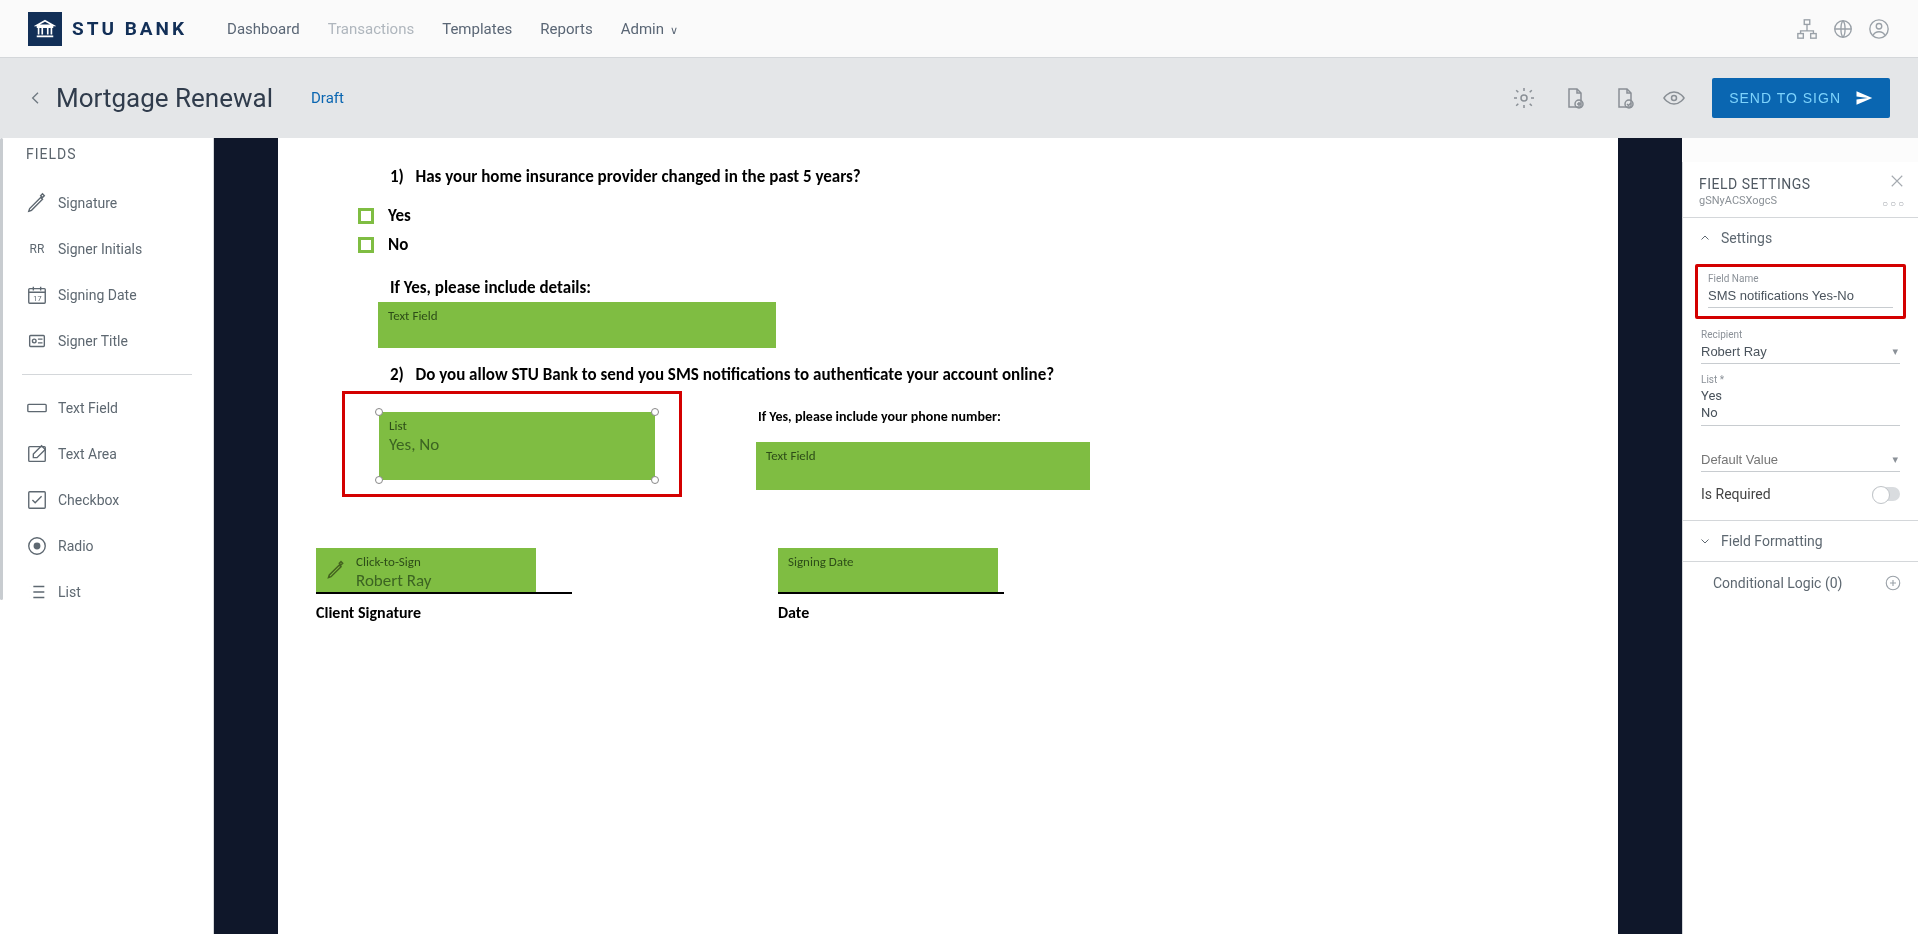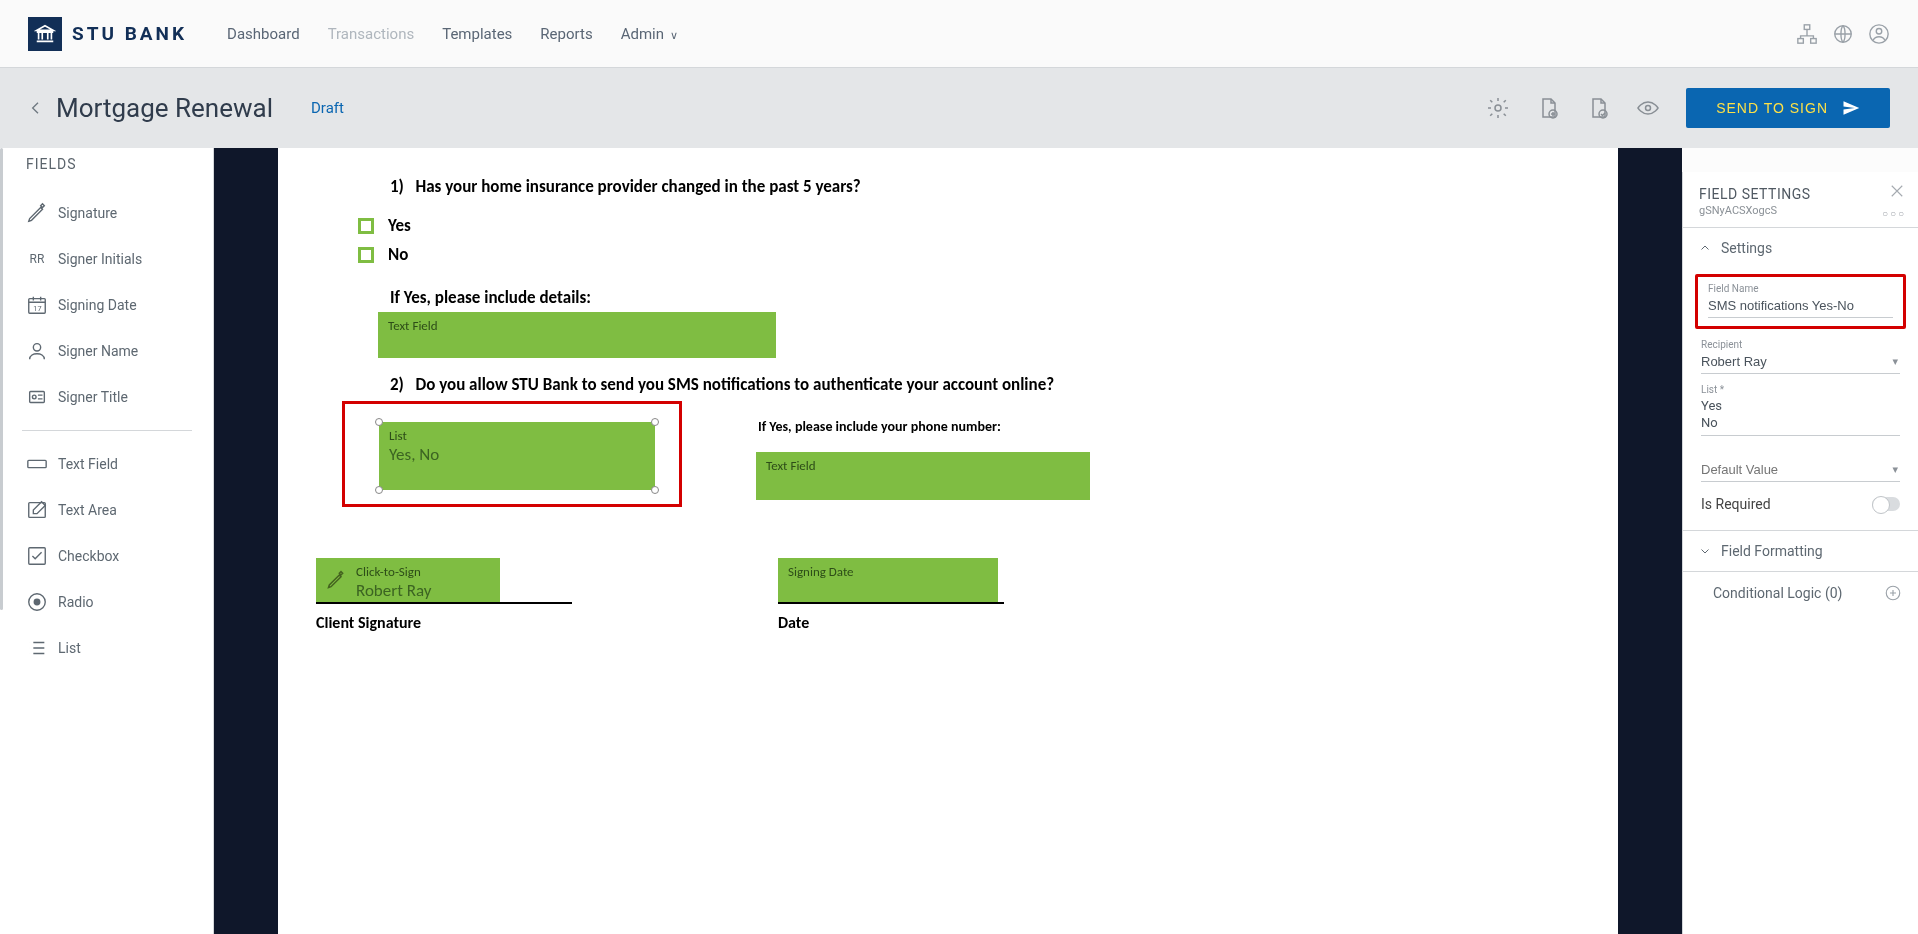"STU BANK" .topbar { height: 68px -> 58px }
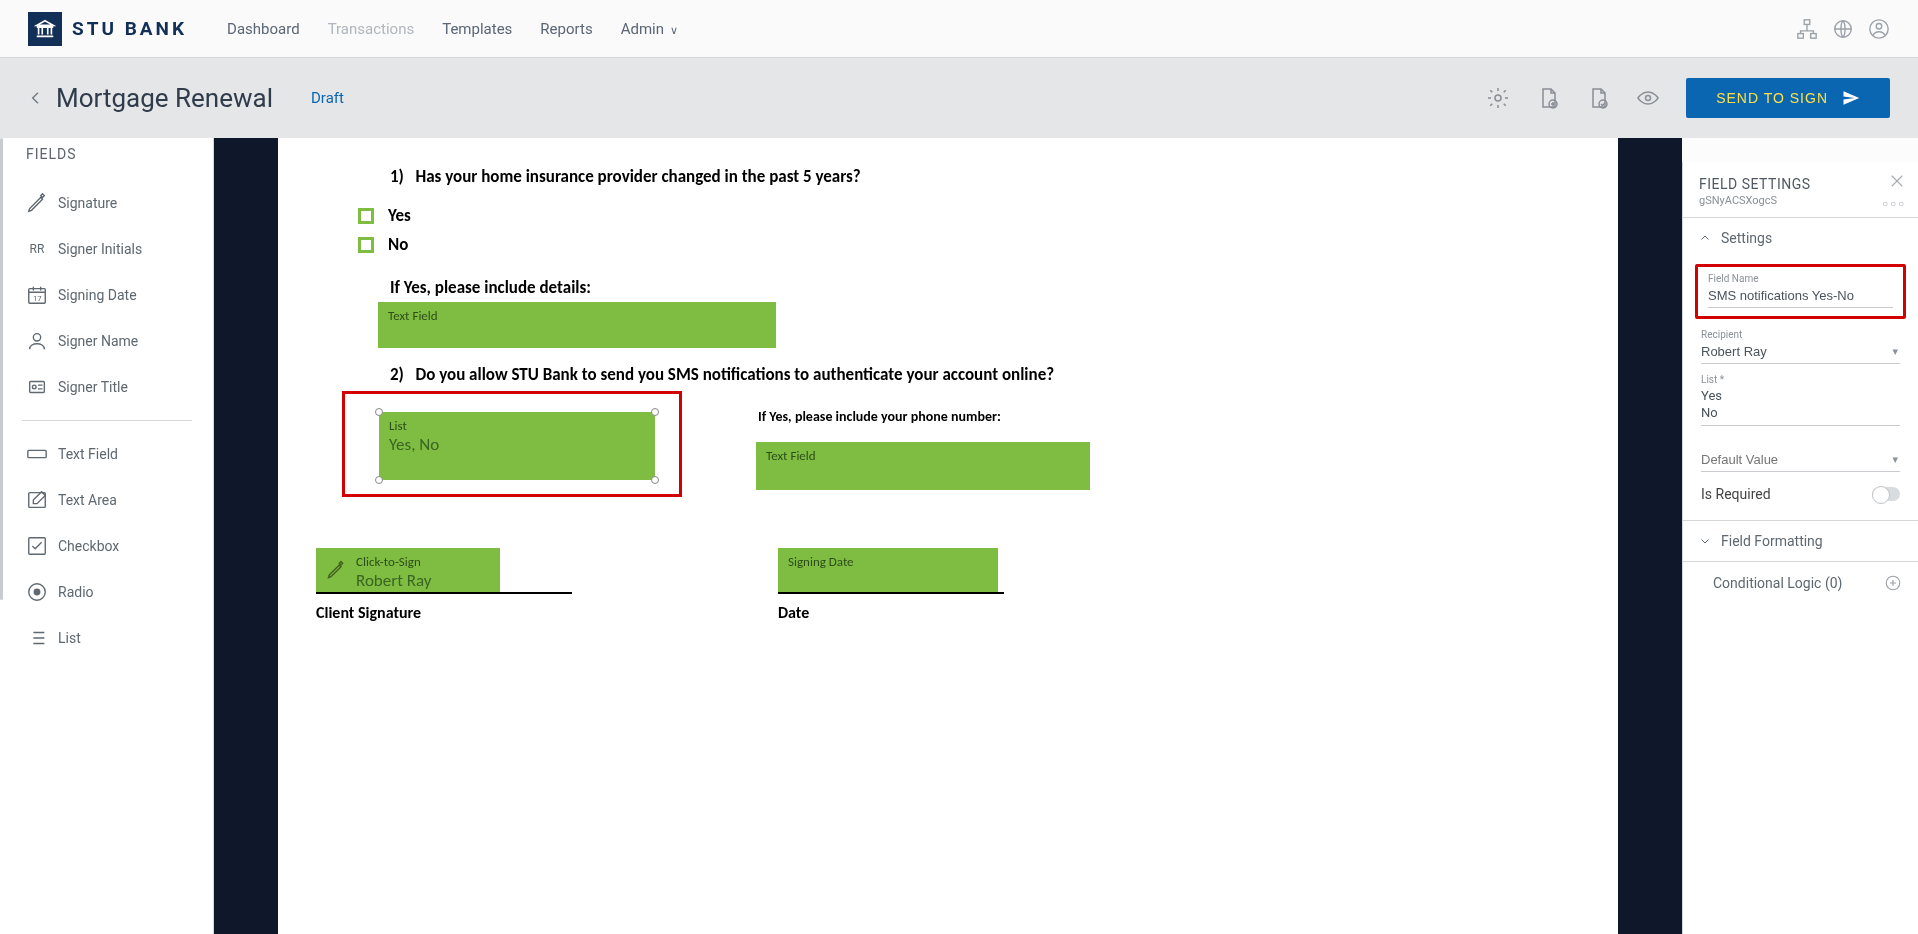"SEND TO SIGN" .send-btn { color: #fde047 -> #7dd3fc; padding: 0 30px -> 0 17px }
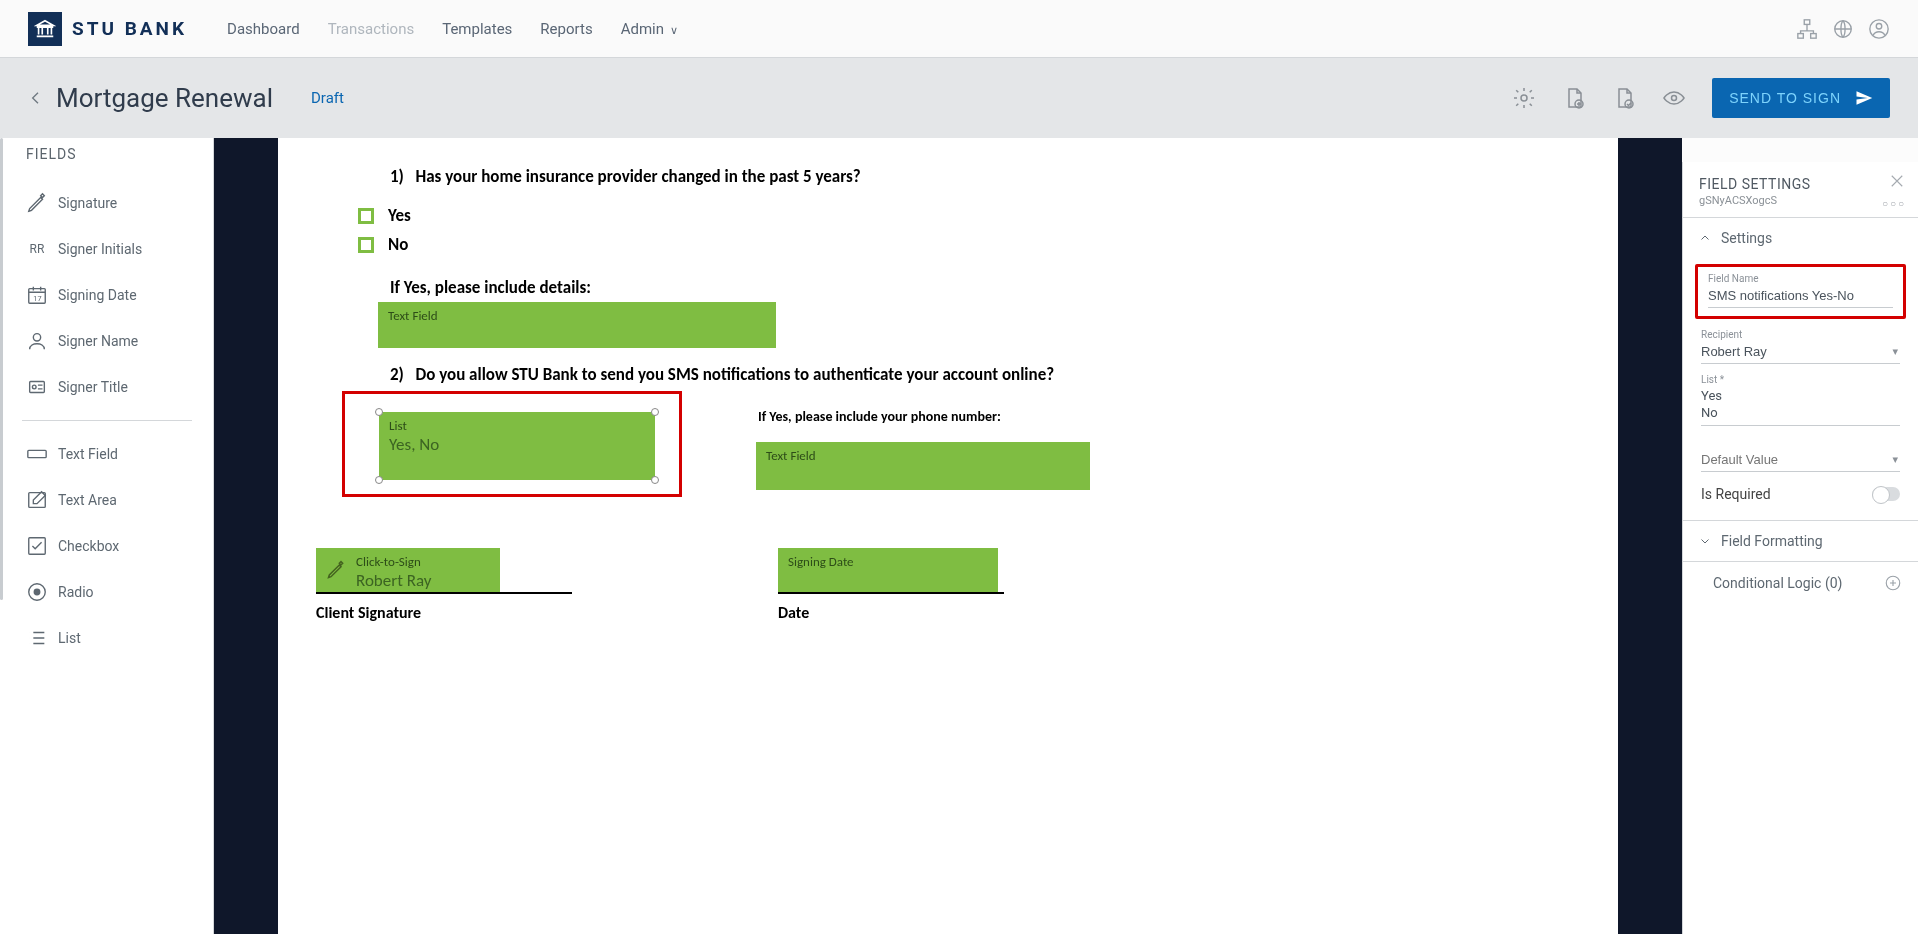"Signer Name" div.left-item { html: <div> <span> <svg> <circle></circle> <path></path> </svg> </span> <span>Signer Name</span> </div> -> none }
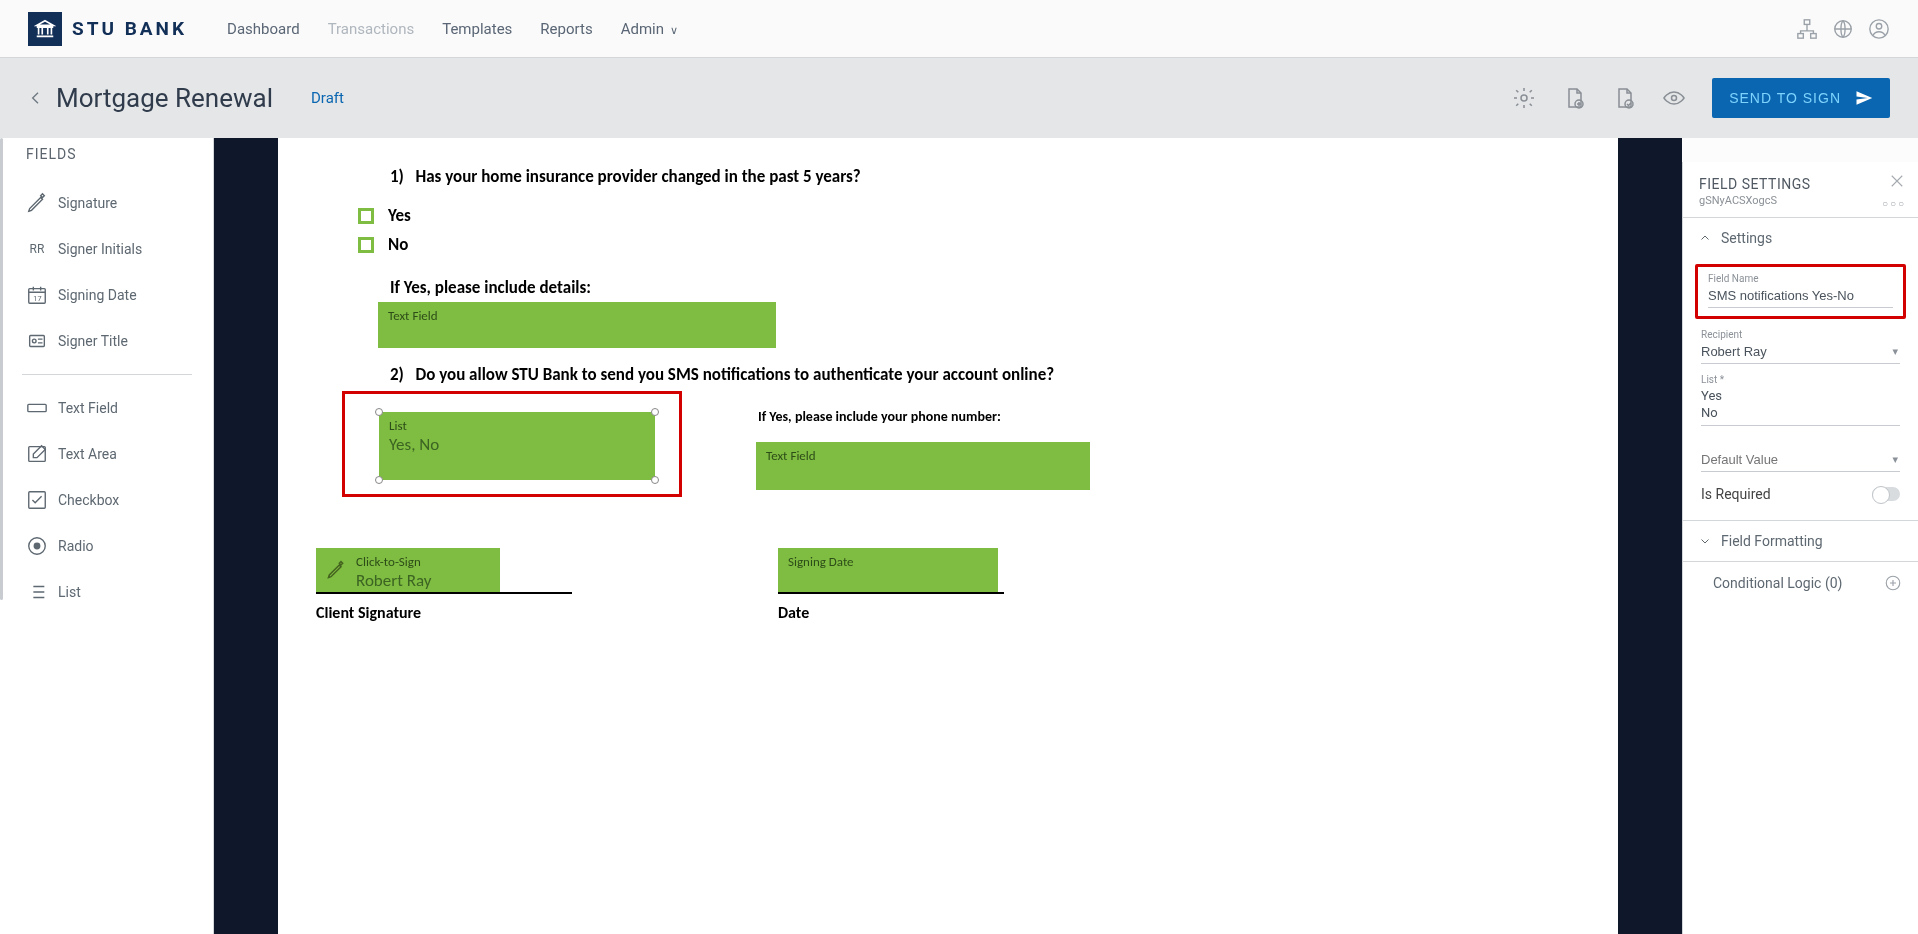"Click-to-Sign" div.fld { width: 184px -> 220px }
